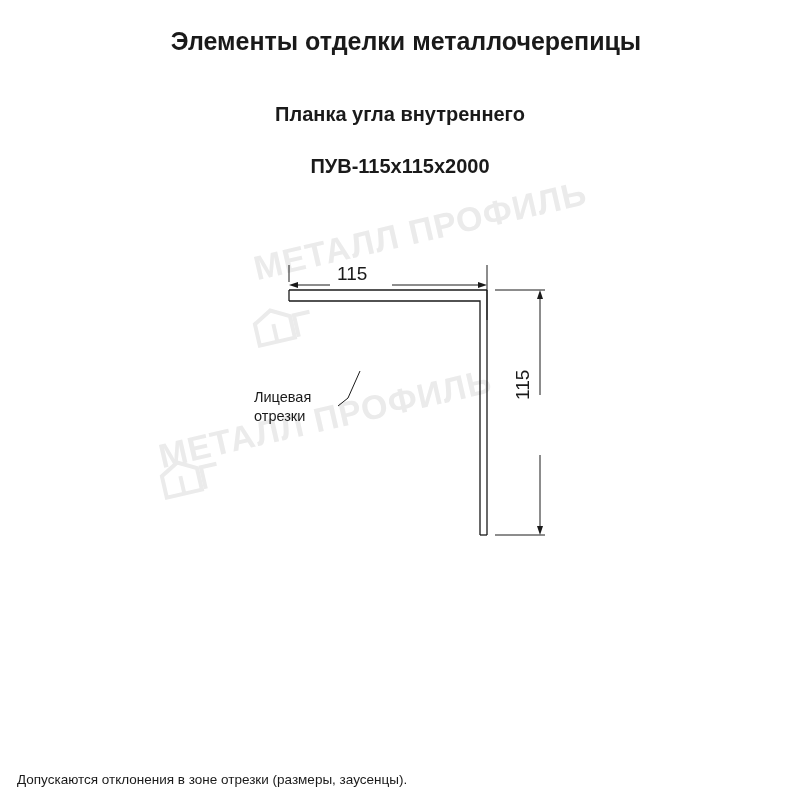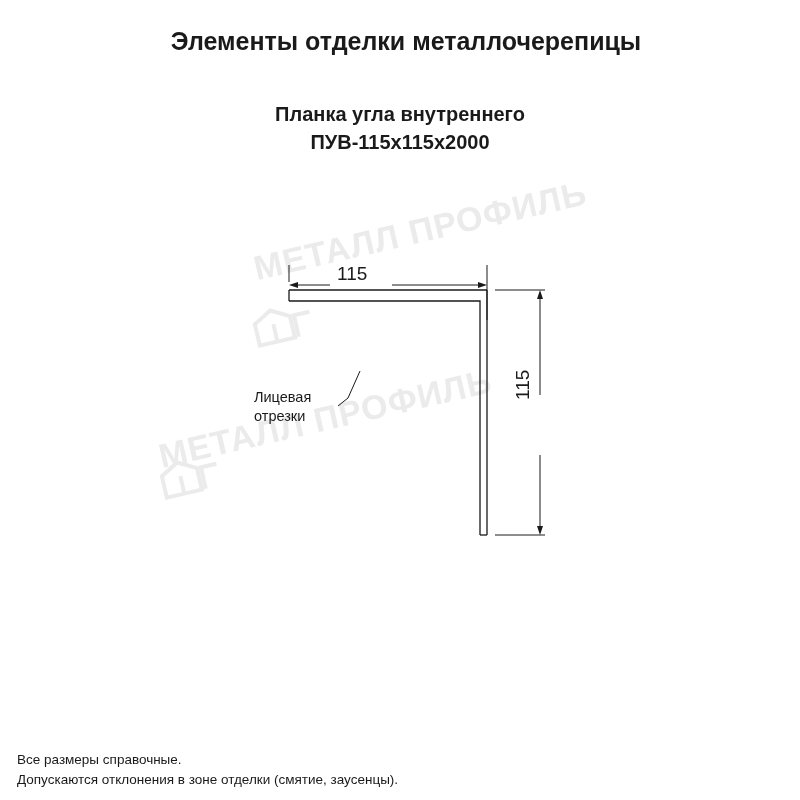"ПУВ-115x115x2000" .sub-title .line2 { margin-top: none -> 24px }
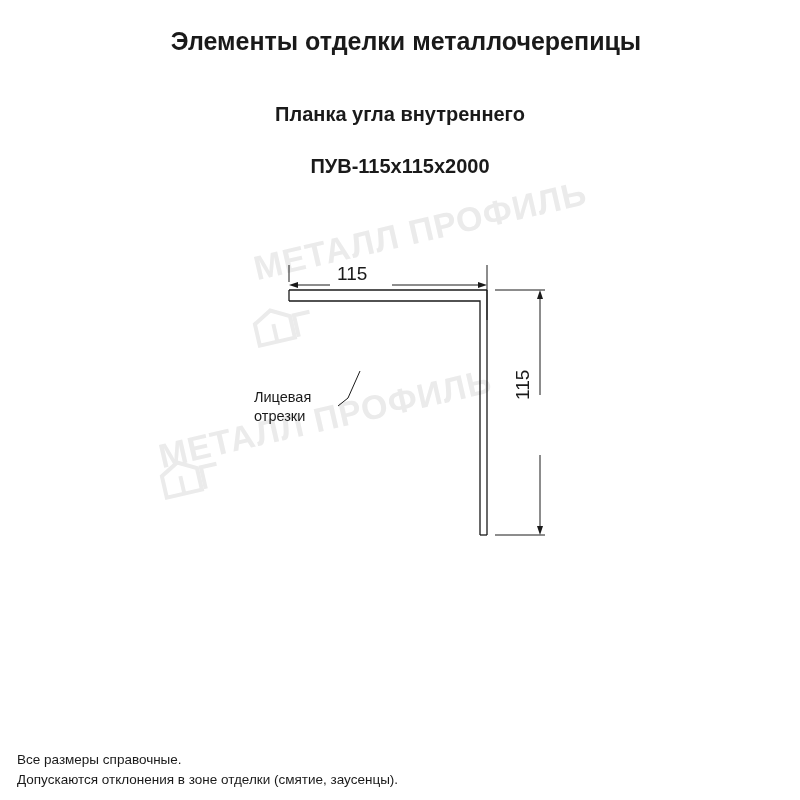"Все размеры справочные." div { html: <div>Все размеры справочные.</div> -> none }
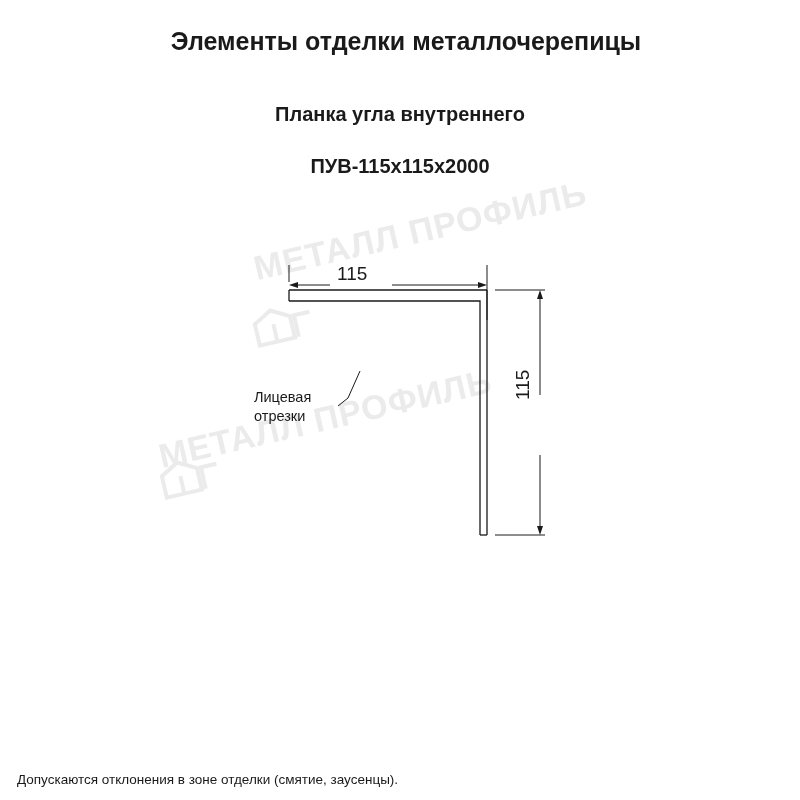"Допускаются отклонения в зоне отделки" div { text: отделки (смятие -> отрезки (размеры }
